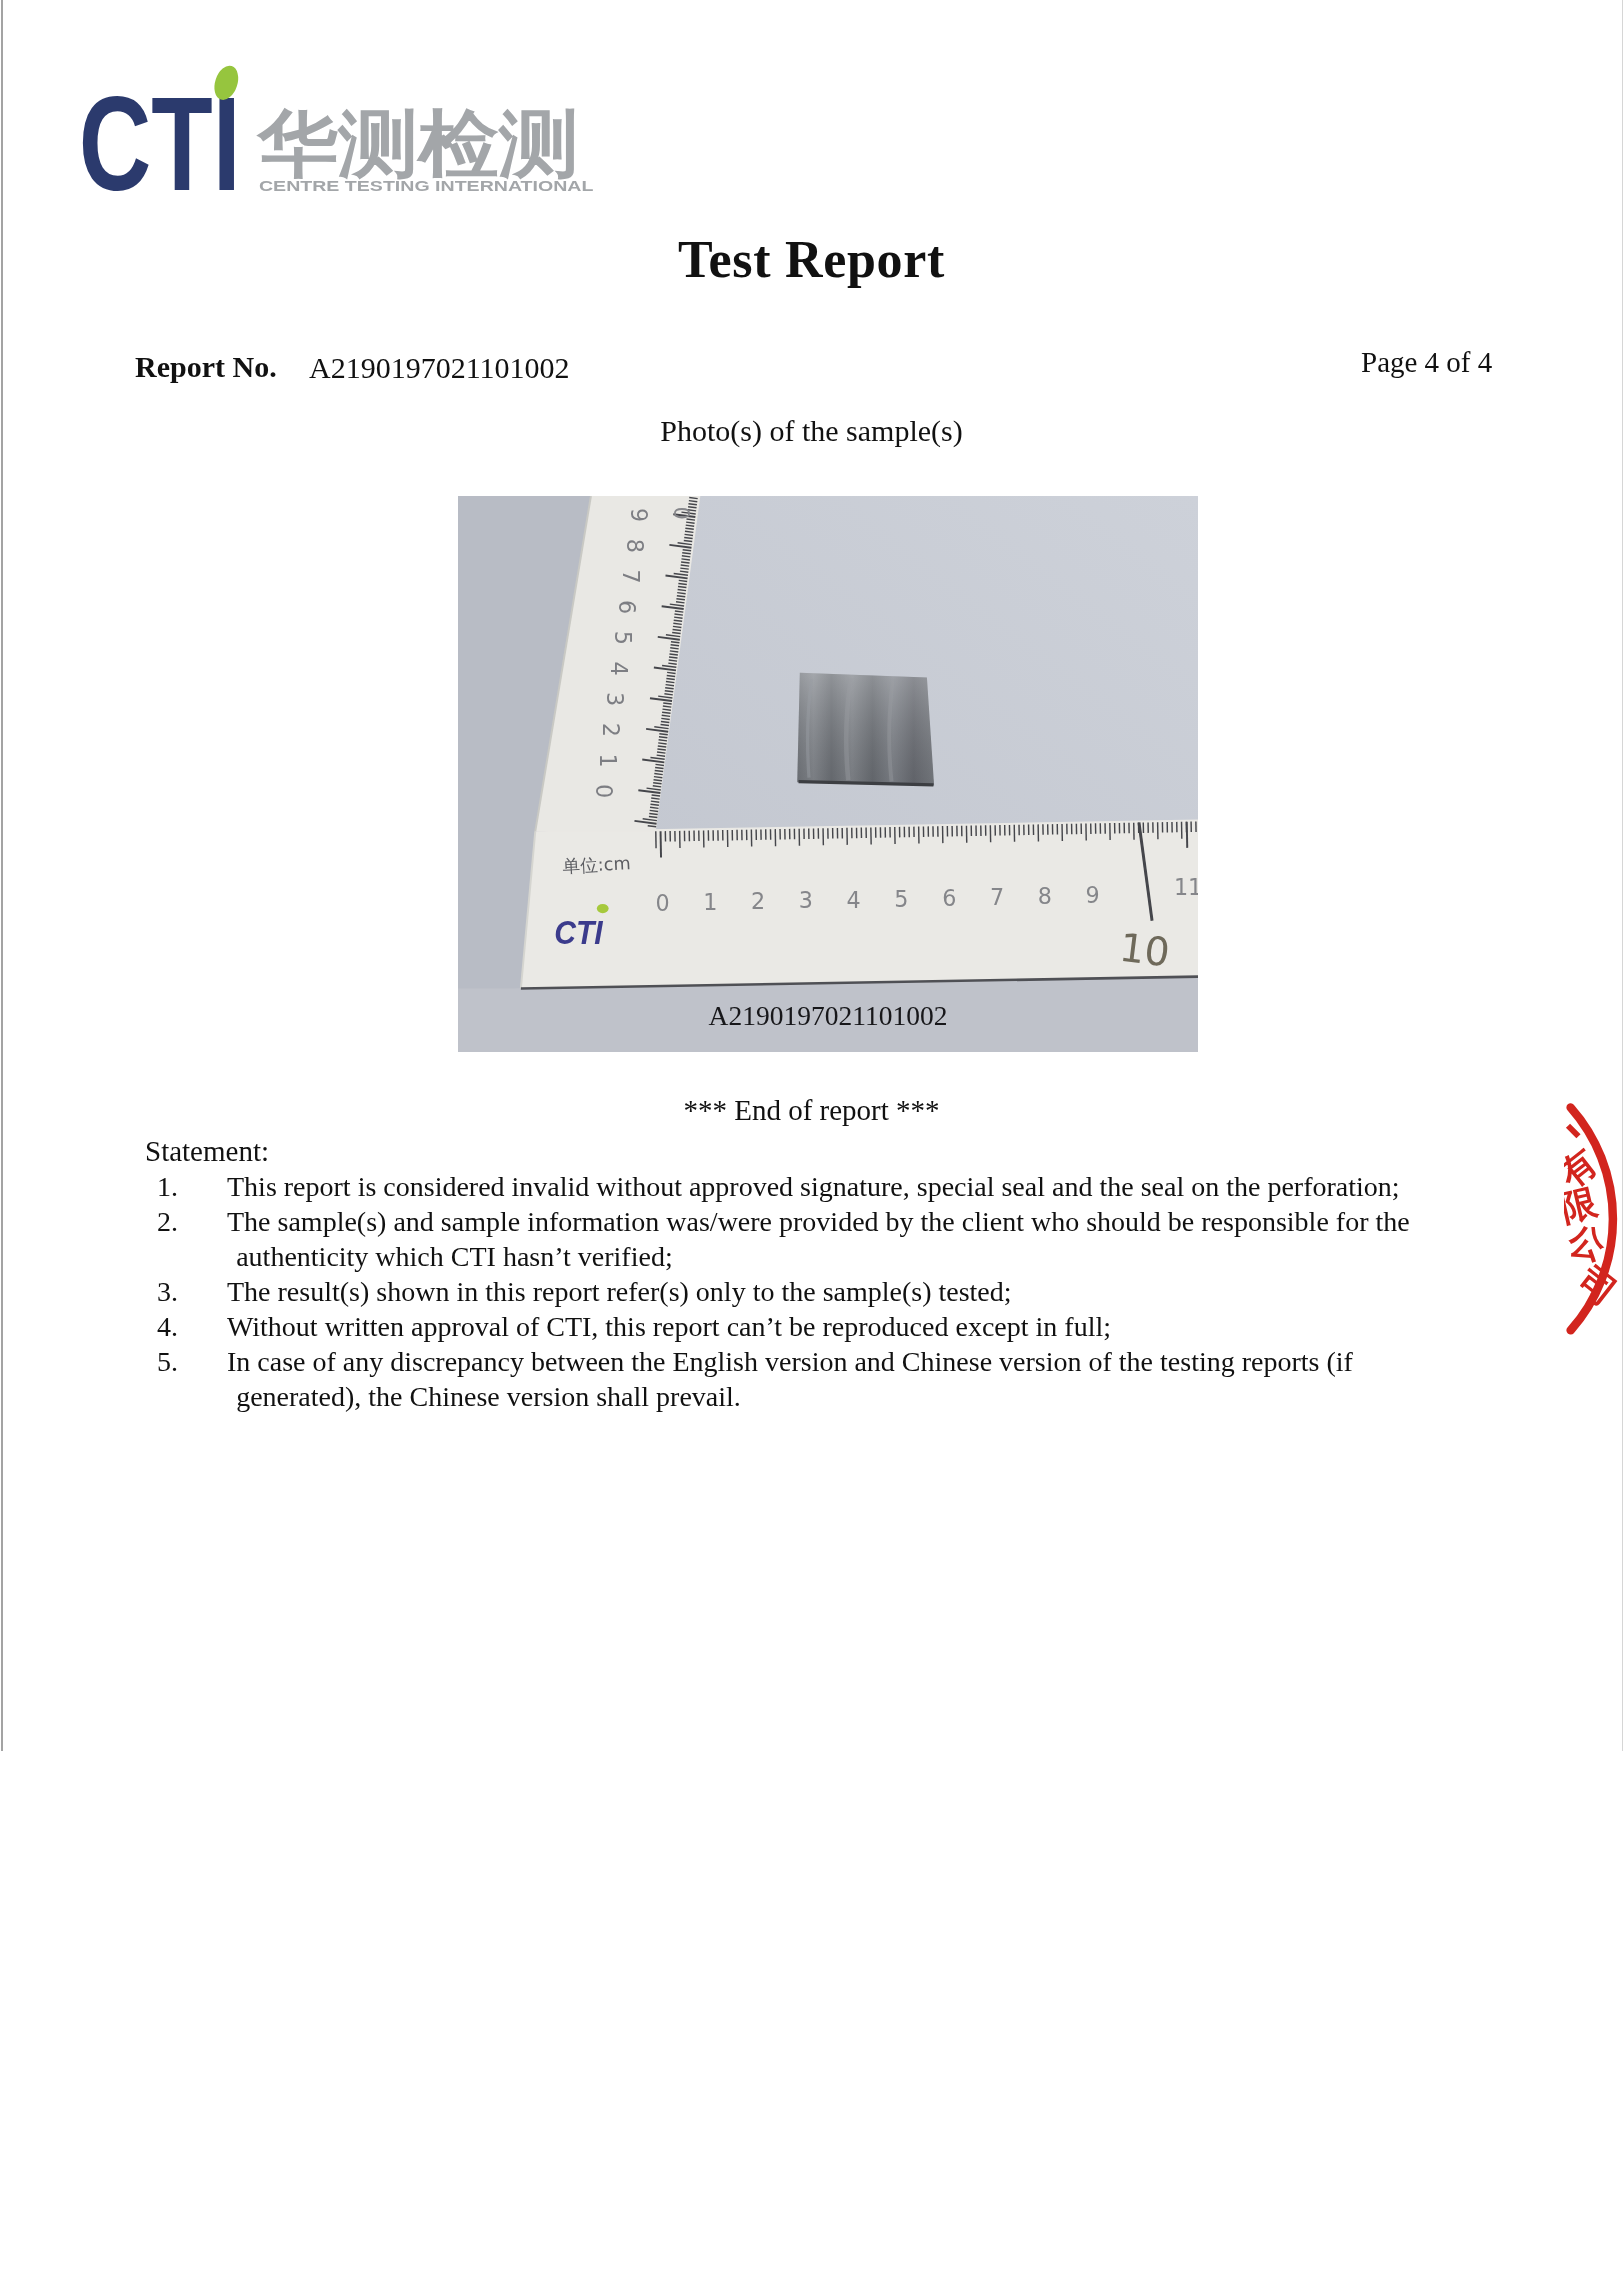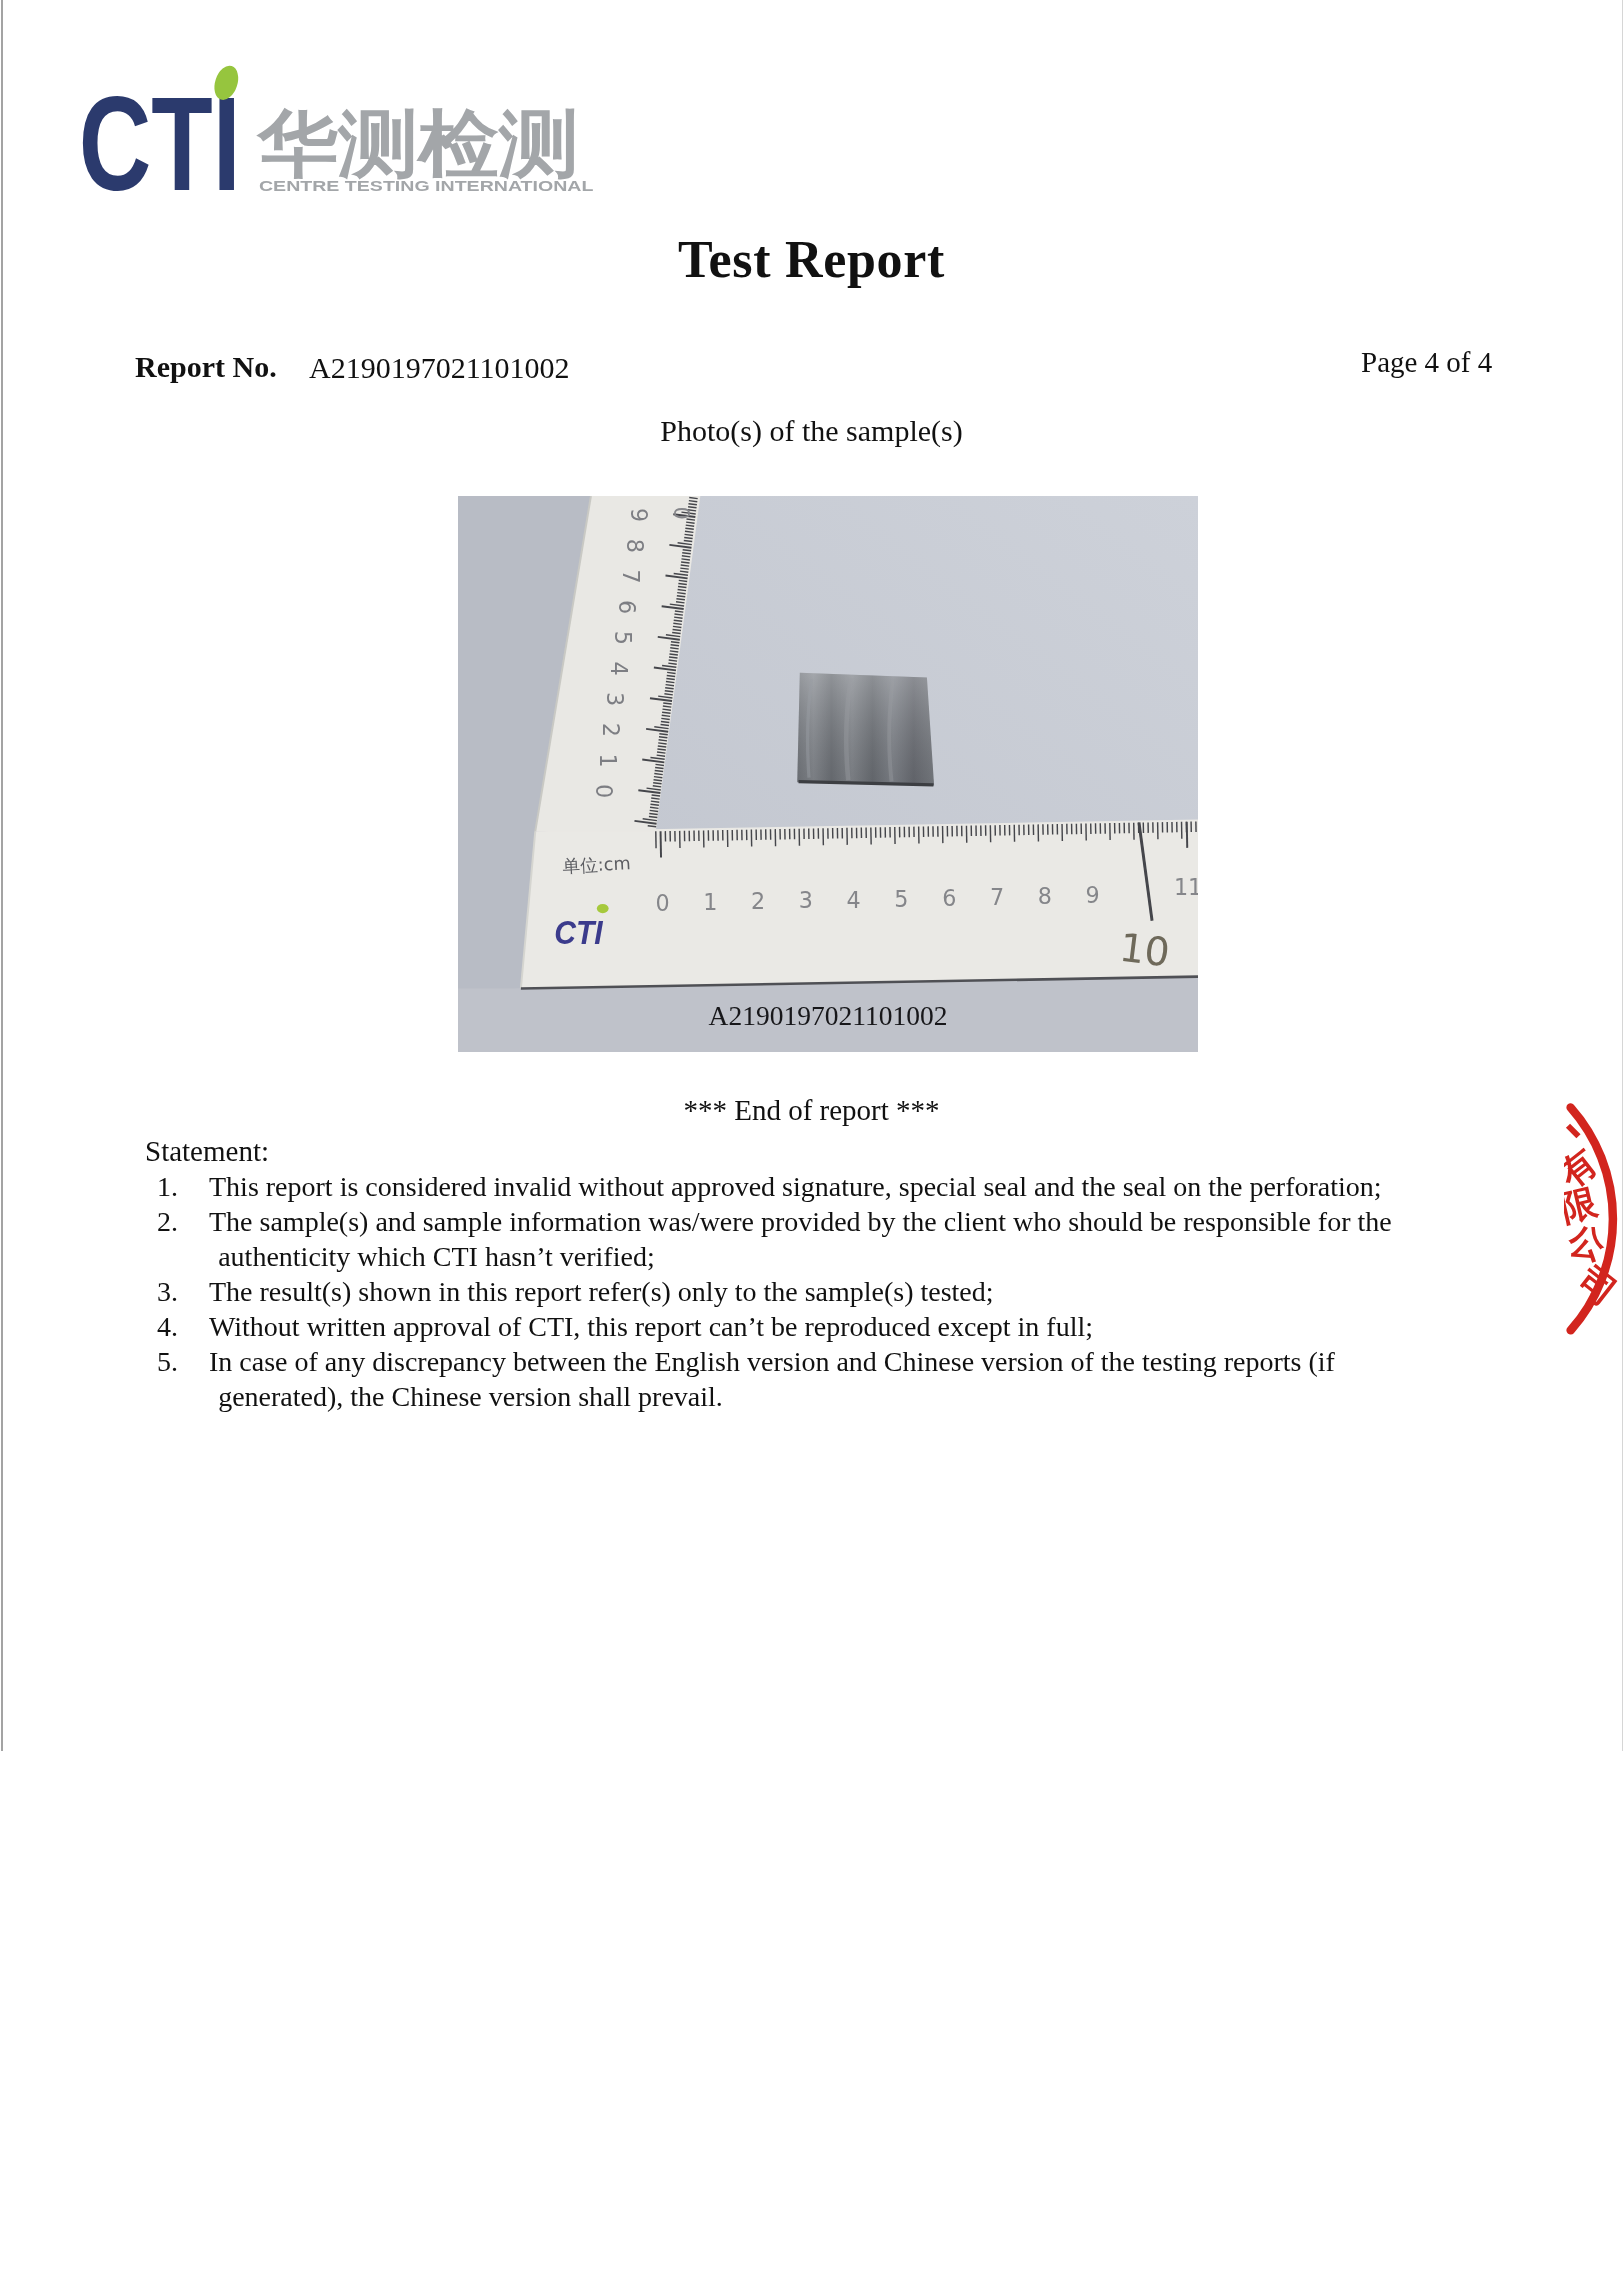"This report is considered invalid" .stmt-text { margin-left: none -> 18px }
